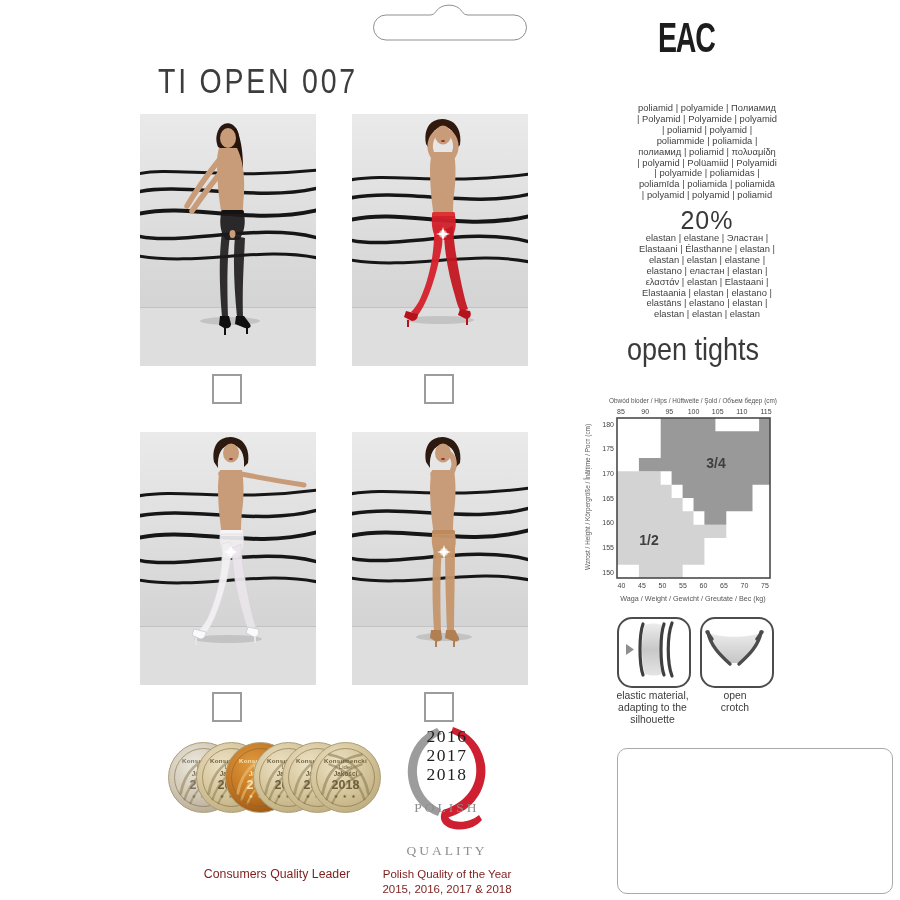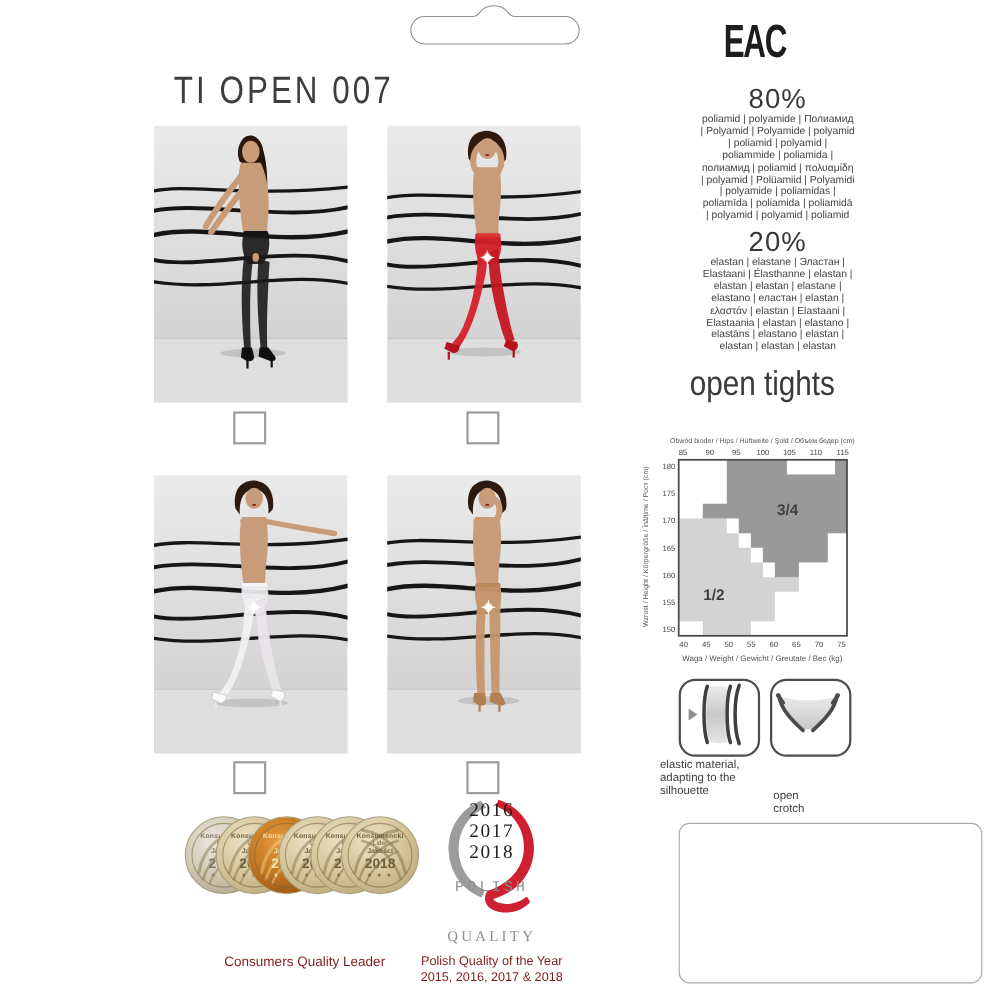"80%" div.abs { html: <div>80%</div> -> none }
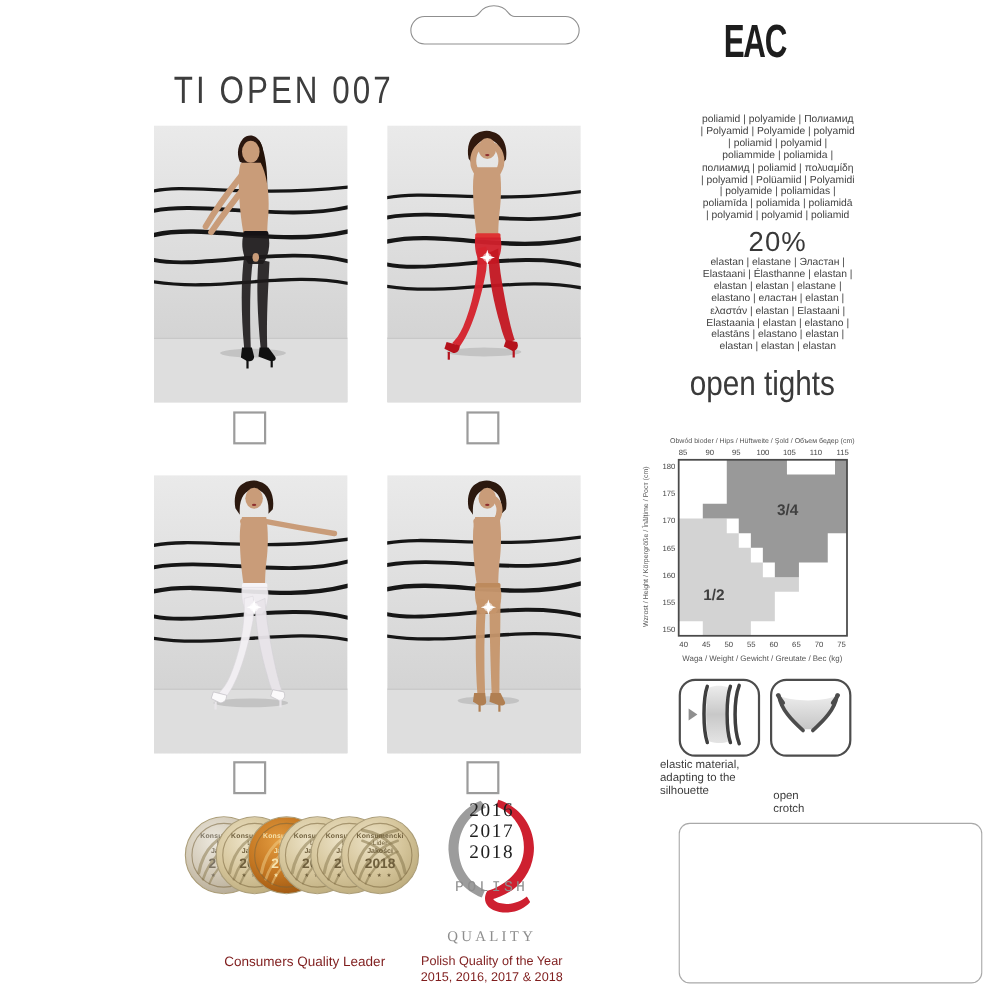"elastic material," .feature-caption { text-align: left -> center }
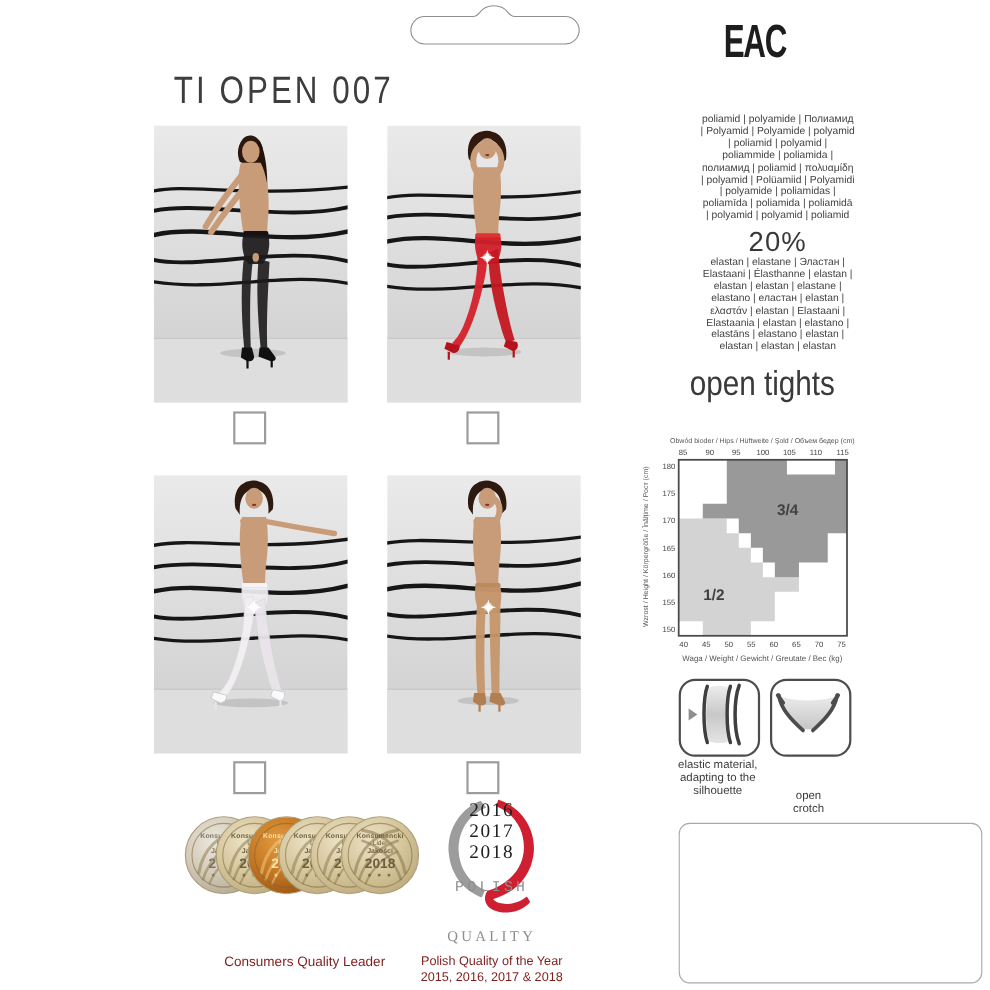"open" div.abs { margin-top: 28px -> none }
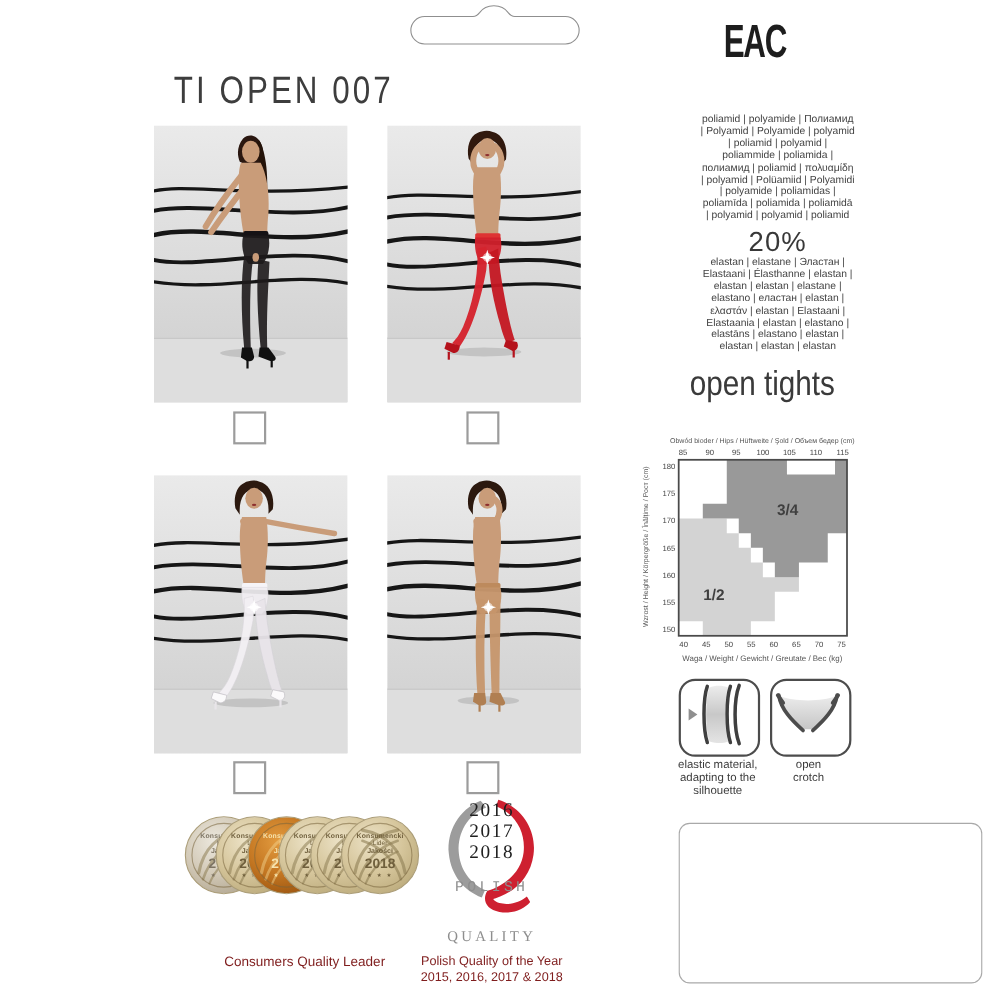"POLISH" div.pq-word { font-family: Liberation Mono, monospace -> none }
